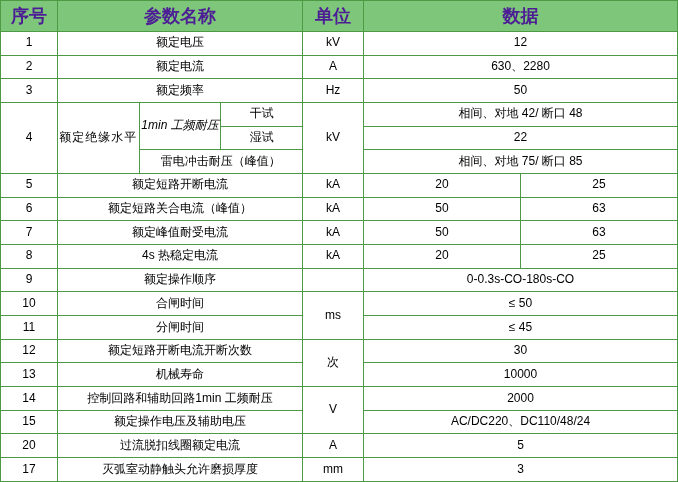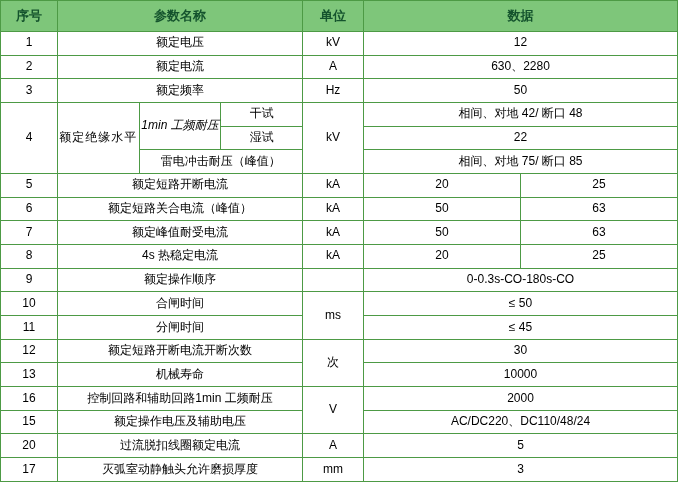"序号" #spec-table thead td { color: #14532d -> #4c1d95; font-size: 13px -> 18px }
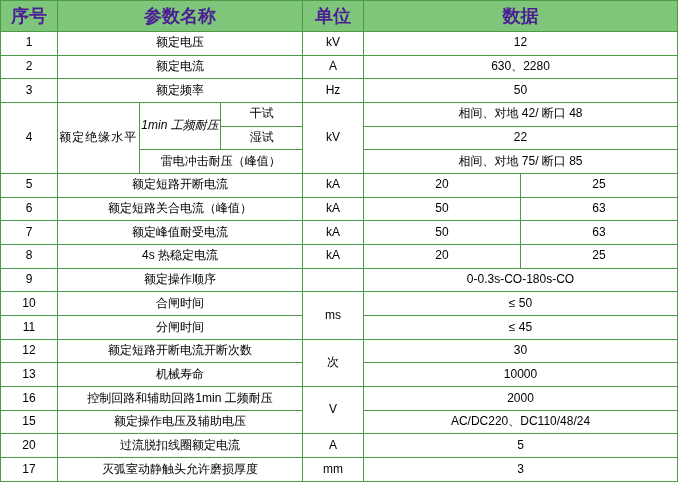"16" td { text: 16 -> 14 }
